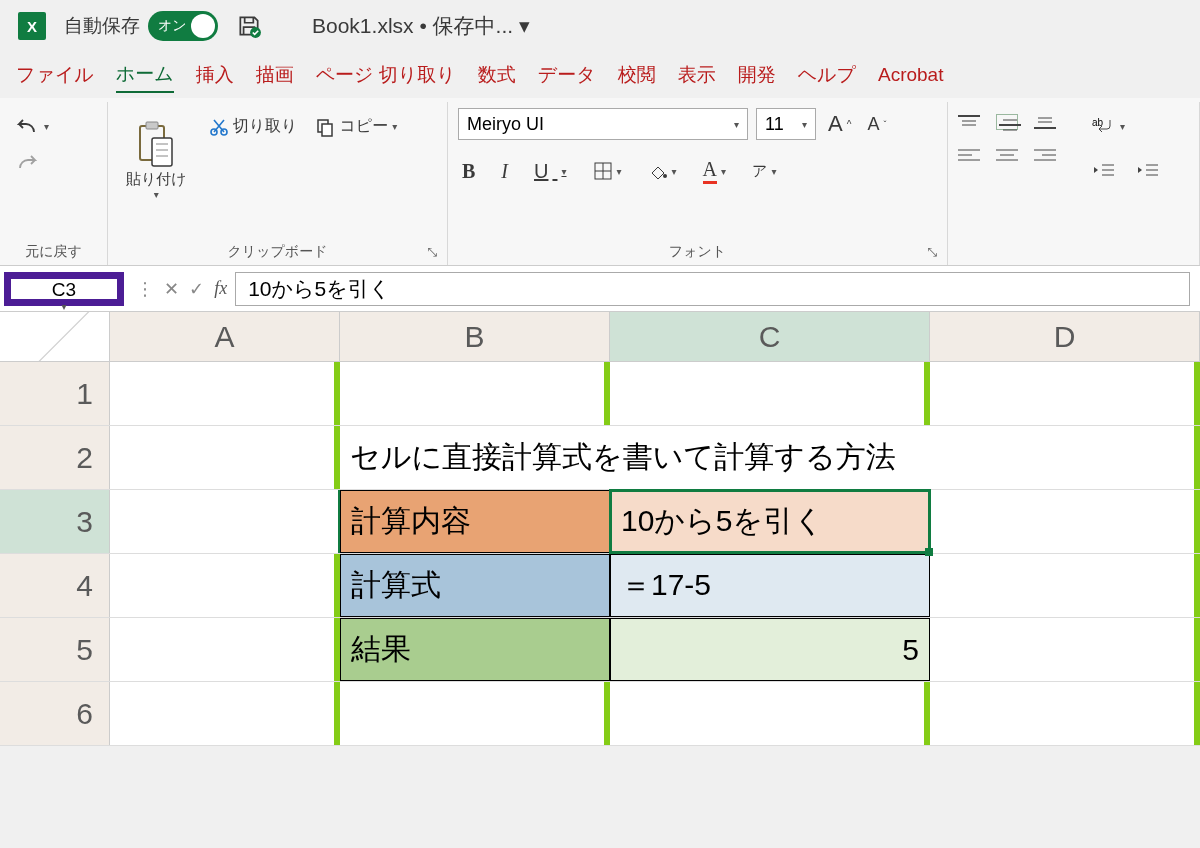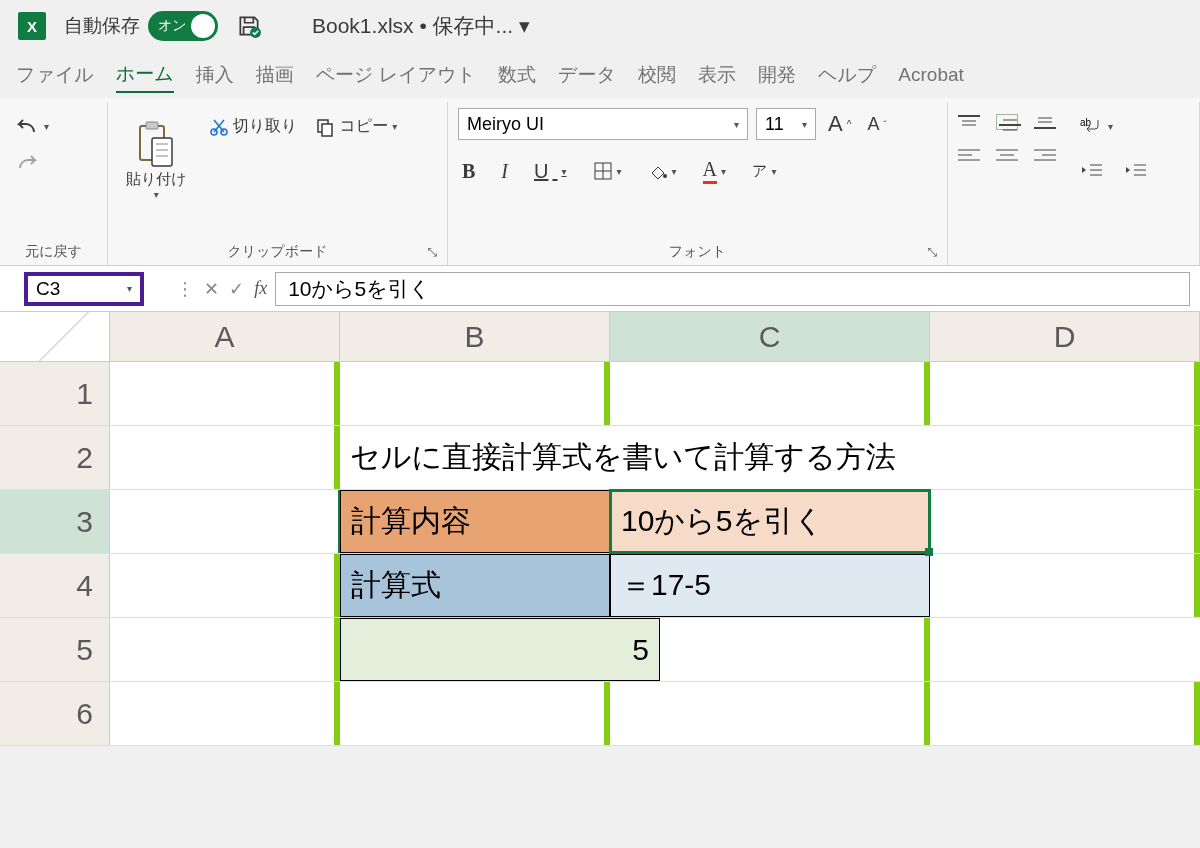"ファイル" .tab { color: #737373 -> #b91c1c }
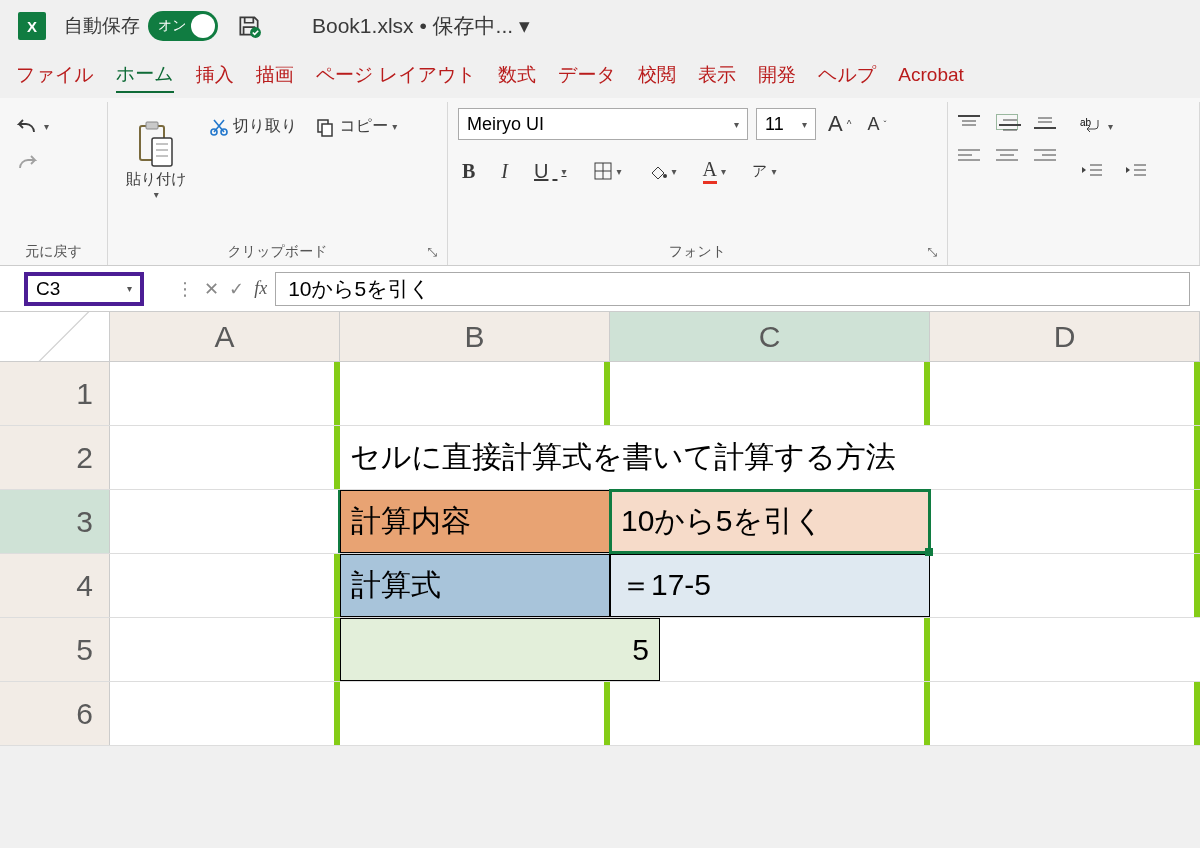"ページ レイアウト" span.tab { text: レイアウト -> 切り取り }
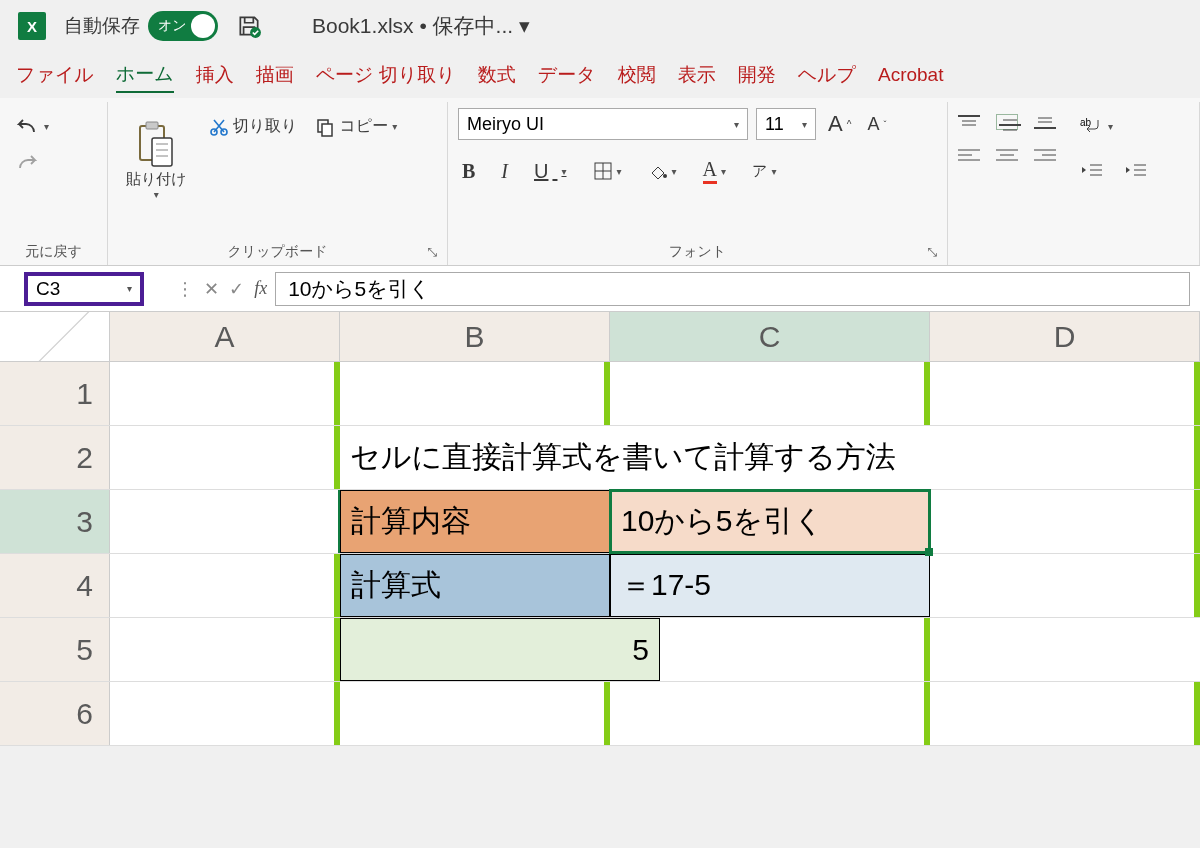"ab" div.group-body { gap: 20px -> 32px }
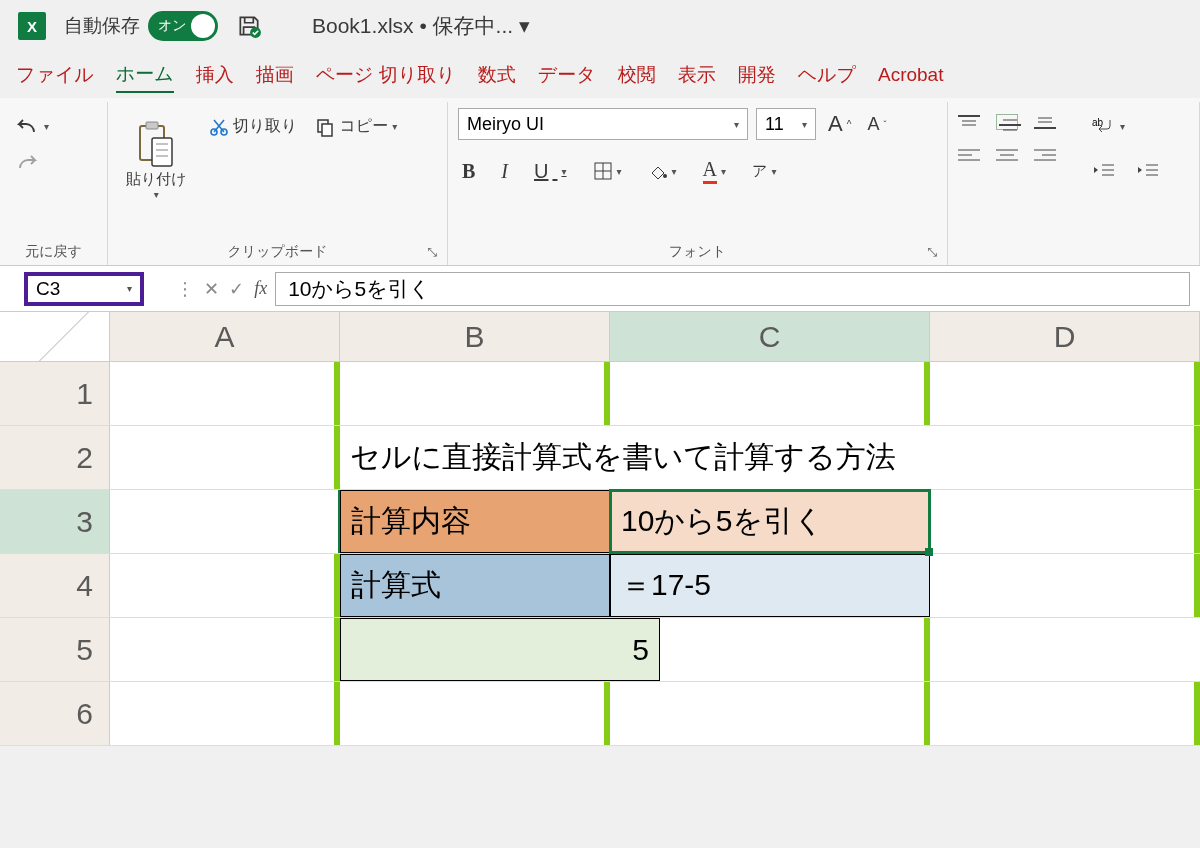"C3" .name-box { border: 4px solid #4c1d95 -> 7px solid #4c1d95; flex-direction: none -> column; margin: 0 24px -> 0 4px }
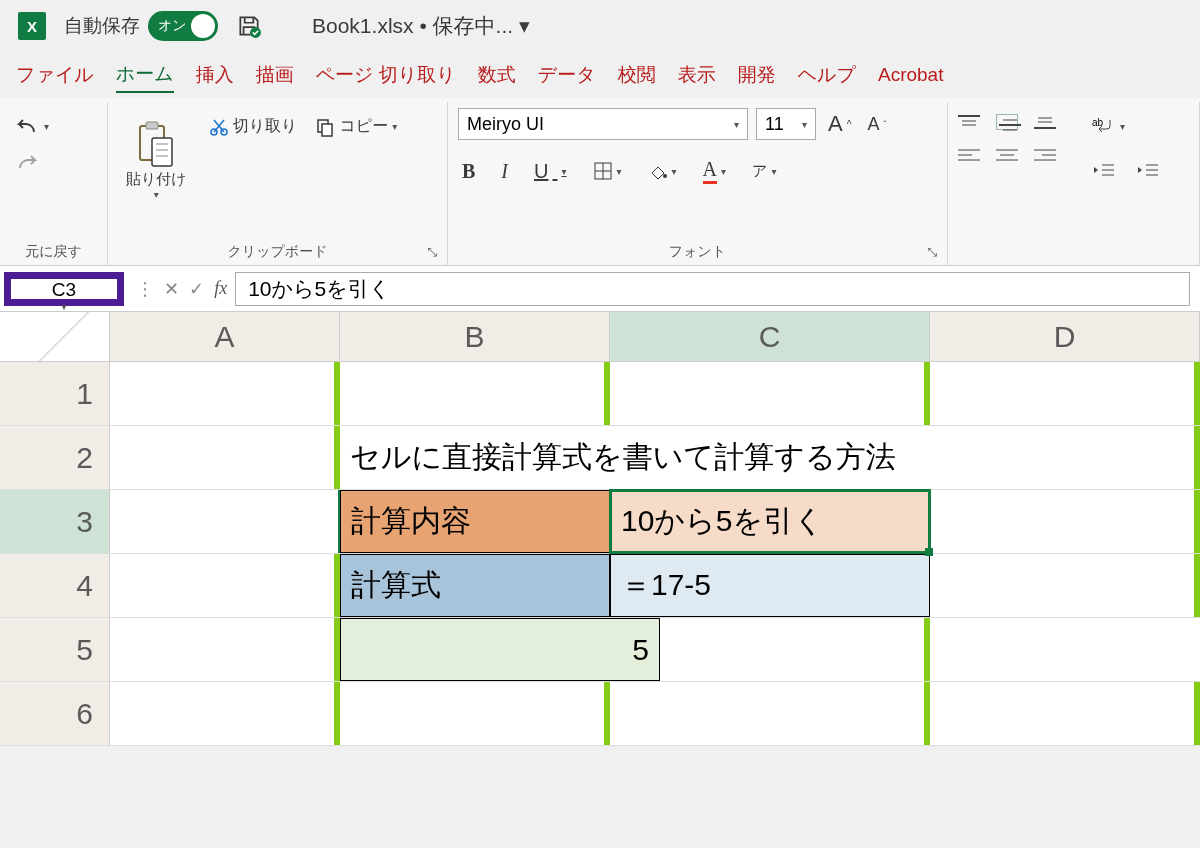"結果" div.cell { html: none -> <div>結果</div> }
